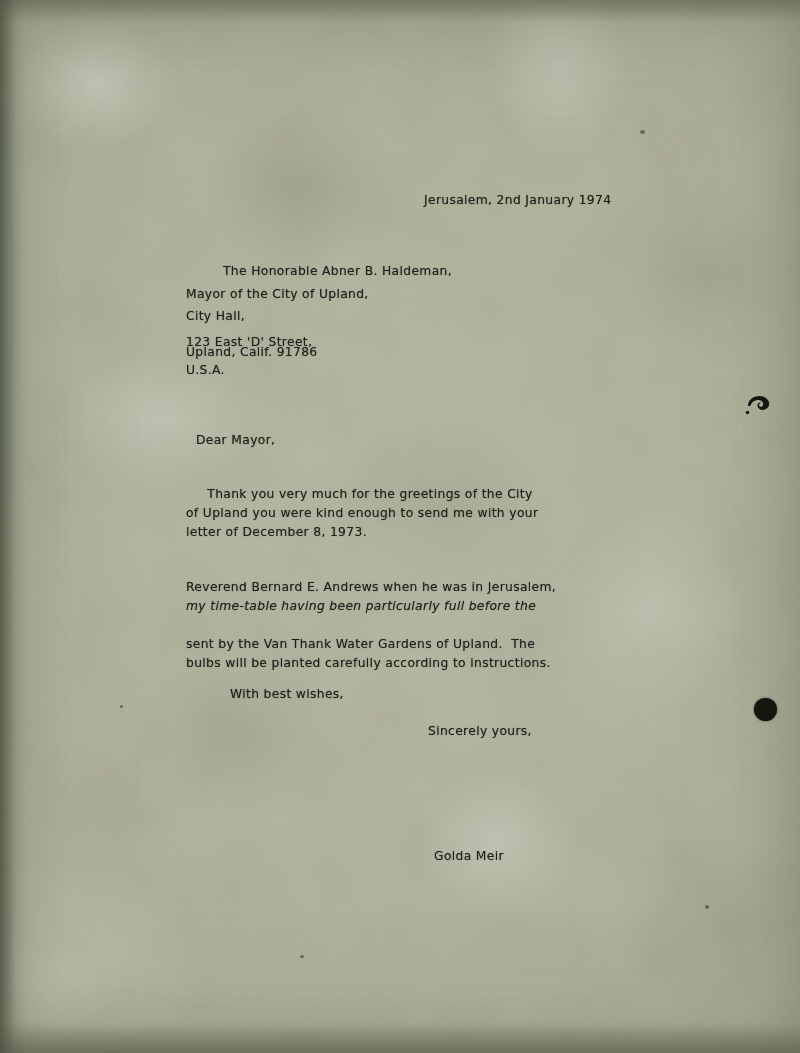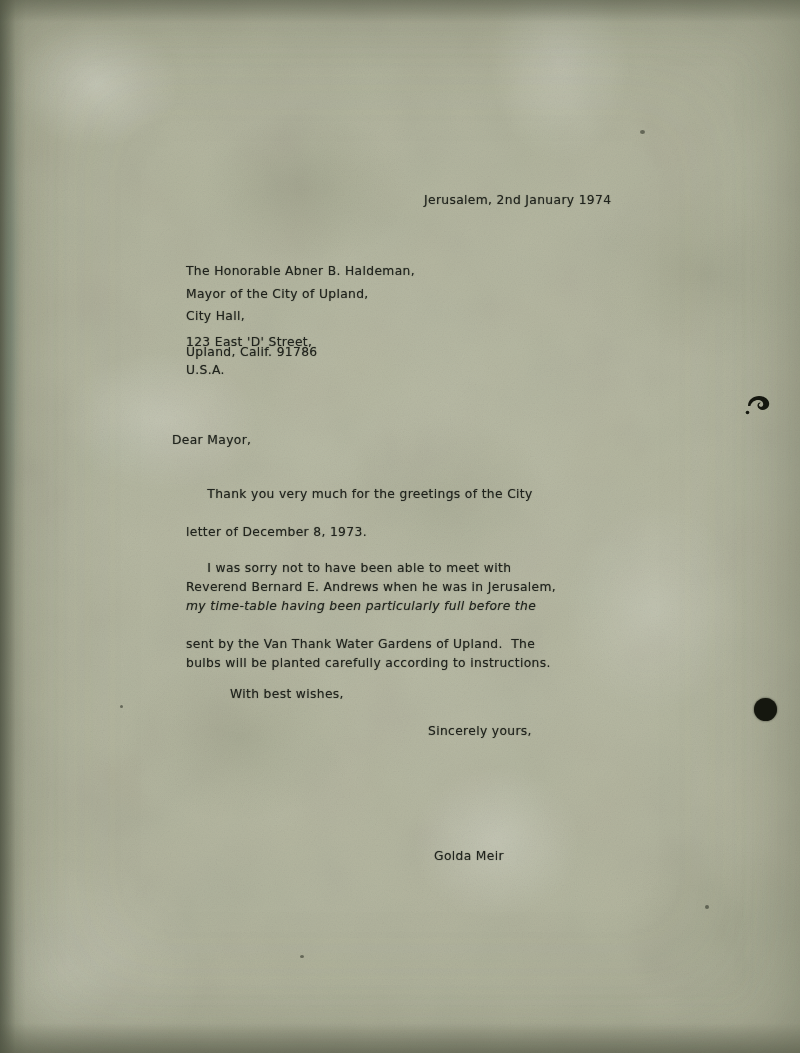"The Honorable Abner B. Haldeman," .addr1 { margin-left: none -> 37px }
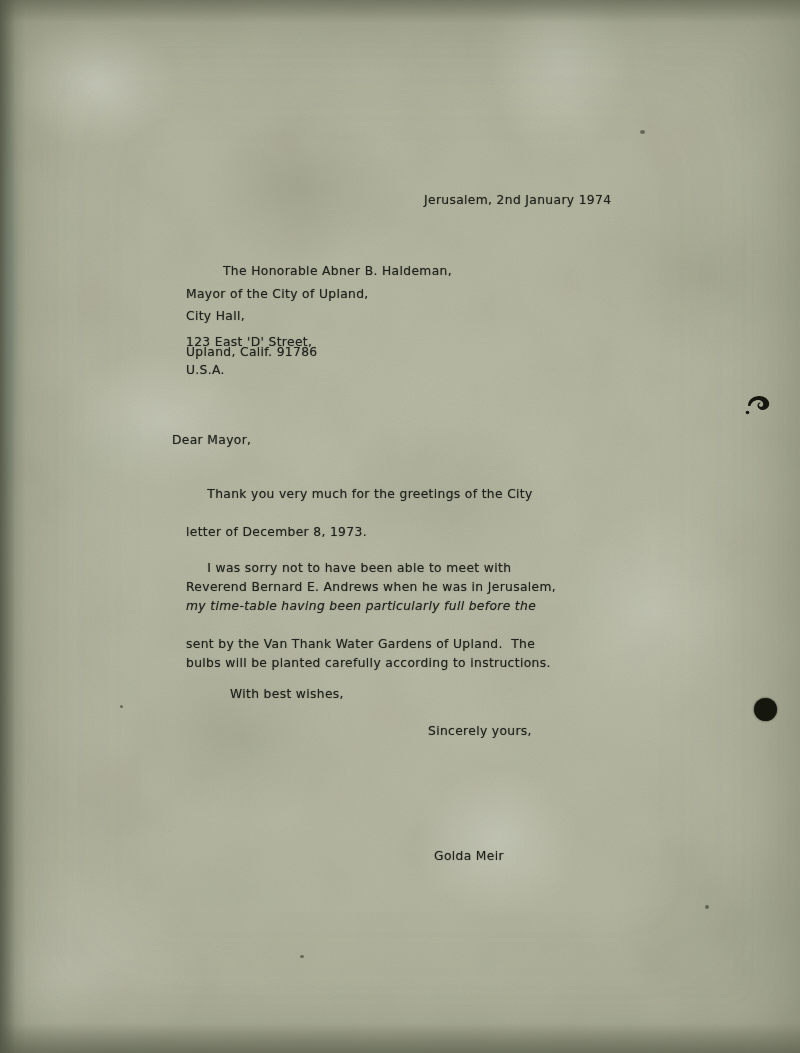"Dear Mayor," .salutation { left: 172px -> 196px }
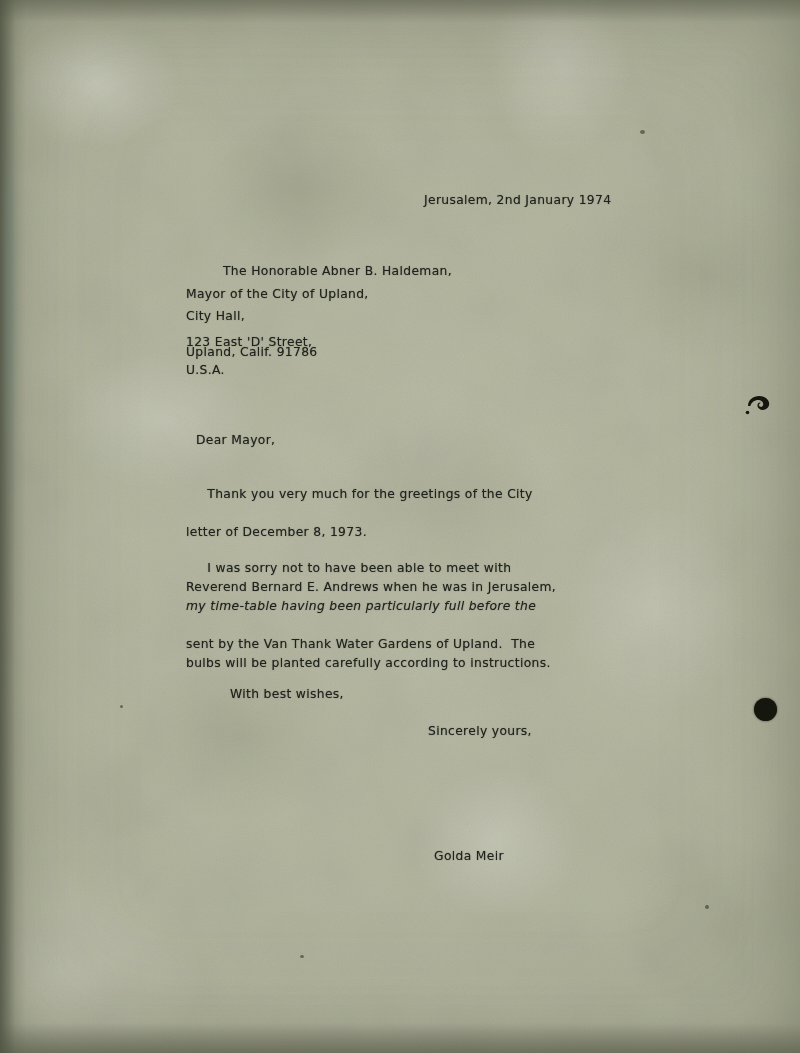"of Upland you were kind" div.line { html: none -> <div>of Upland you were kind enough to send me with your</div> }
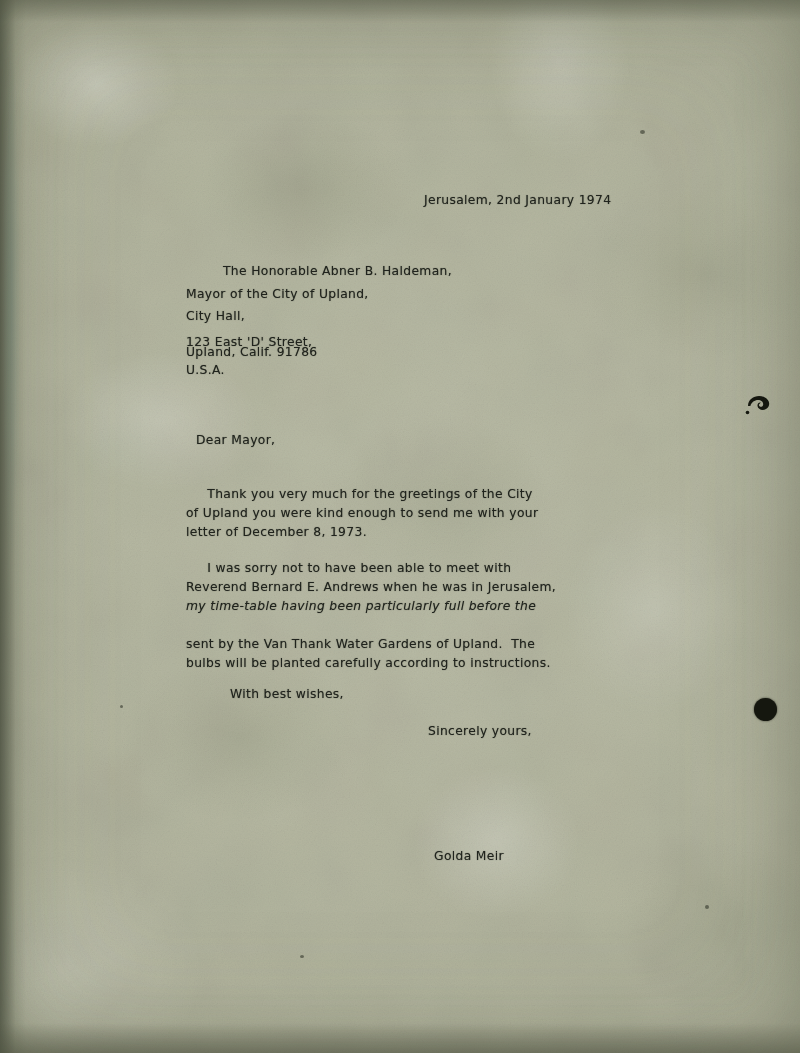"I was sorry not to" div.line { html: <div> I was sorry not to have been able to meet with</div> -> none }
